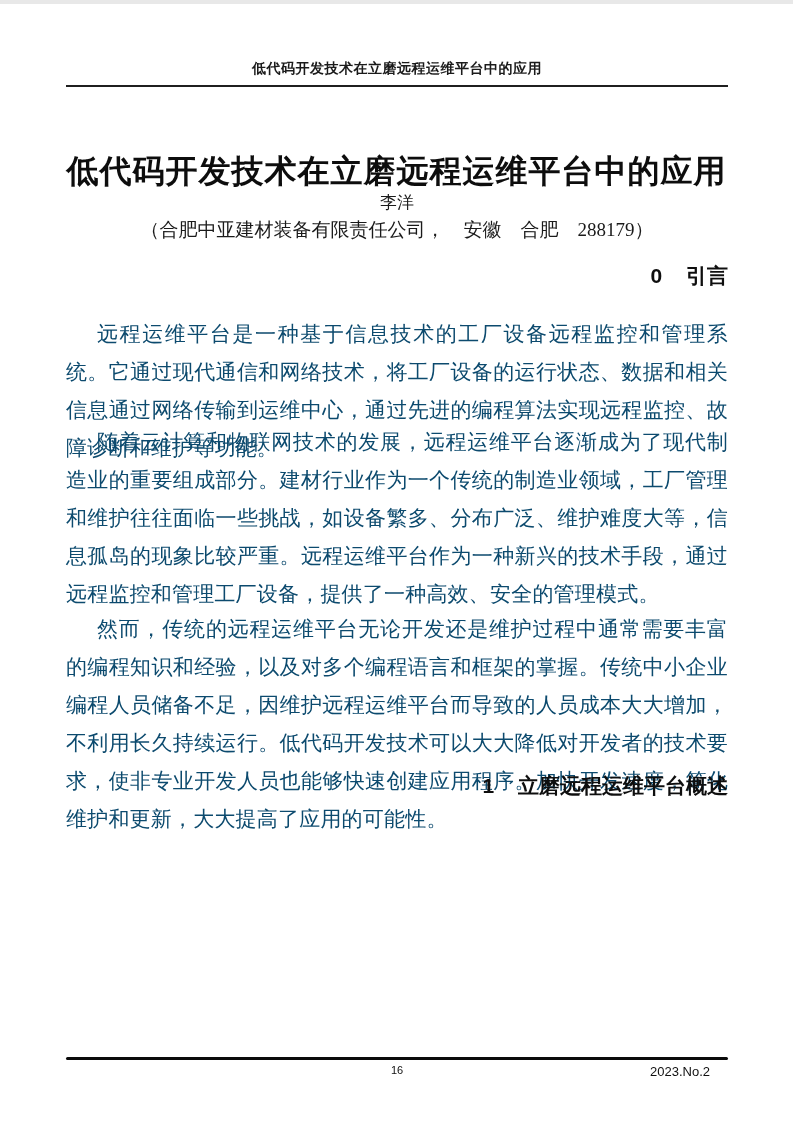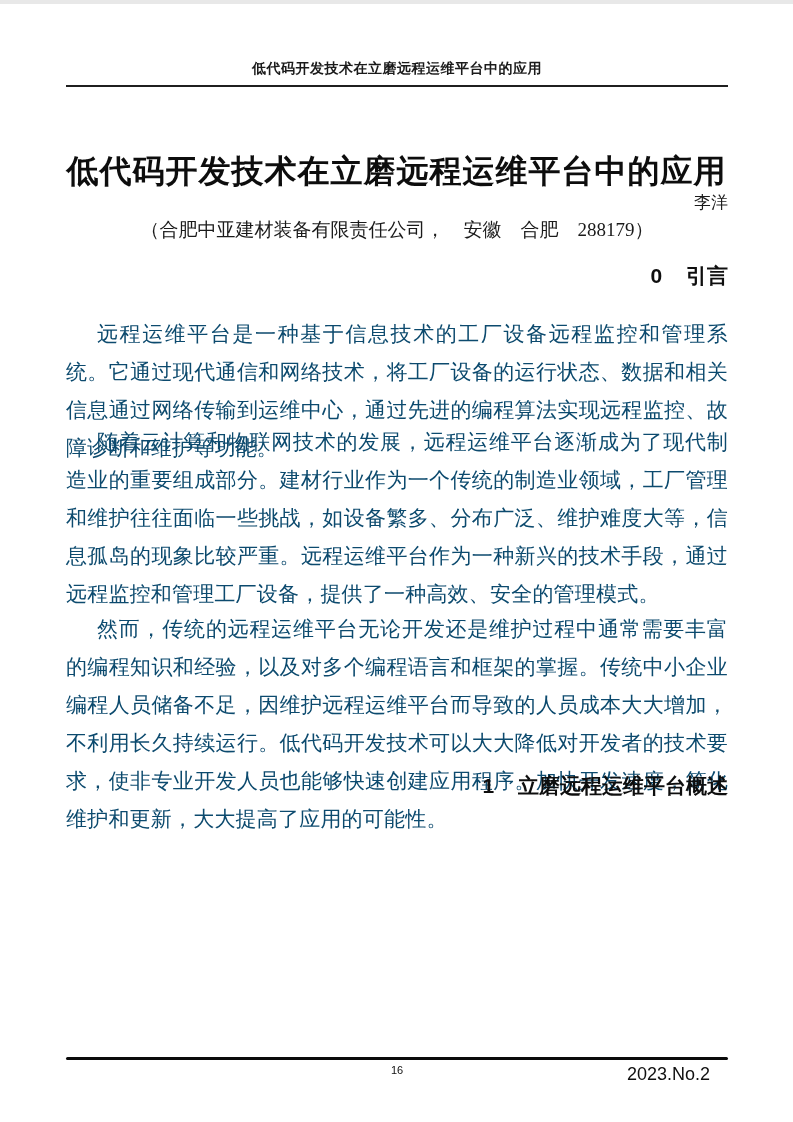"李洋" .author-line { text-align: right -> center }
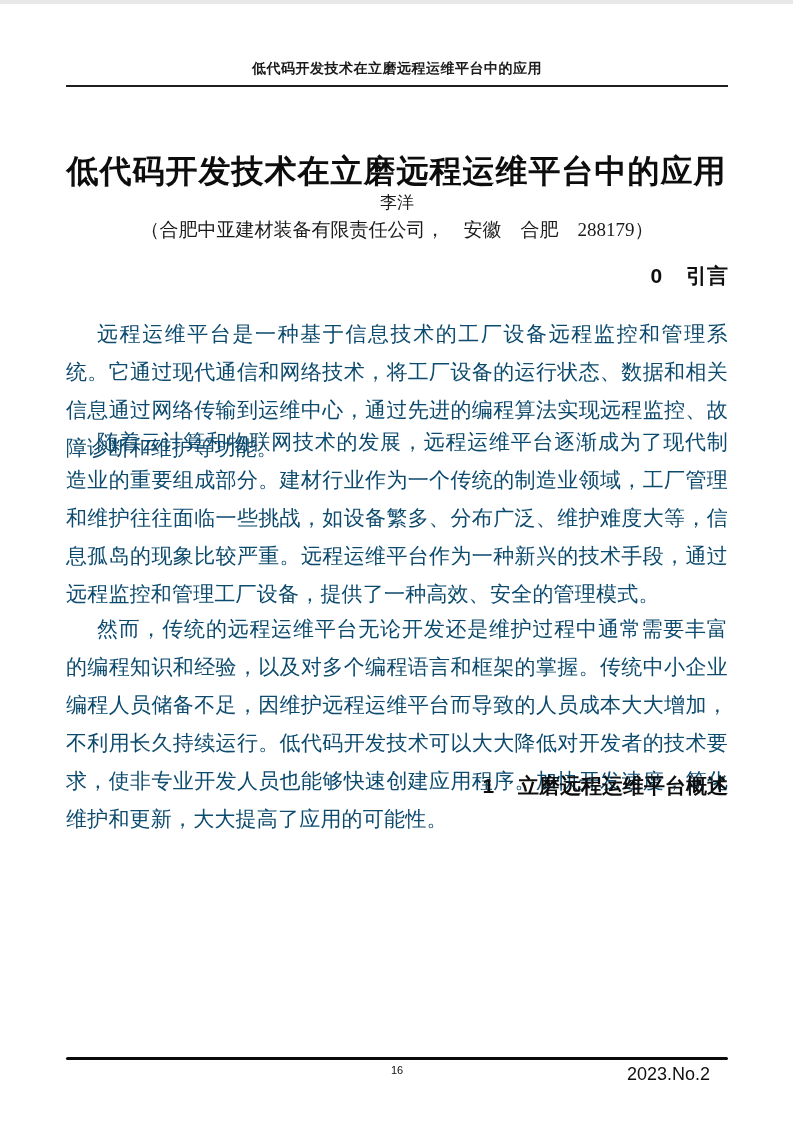"2023.No.2" .issue-number { font-size: 18px -> 13px }
